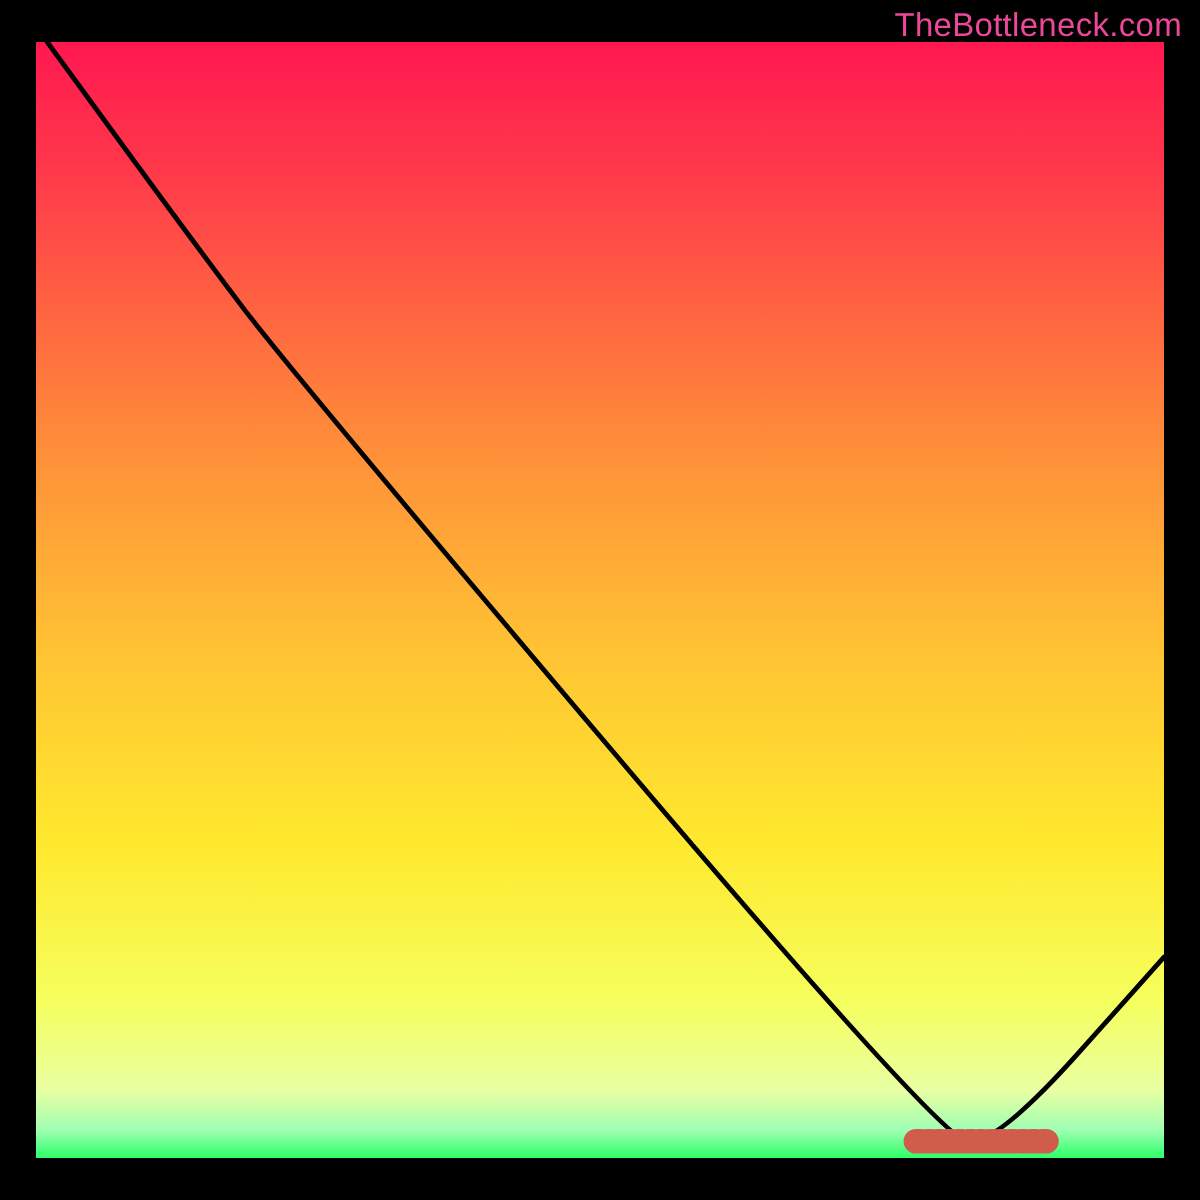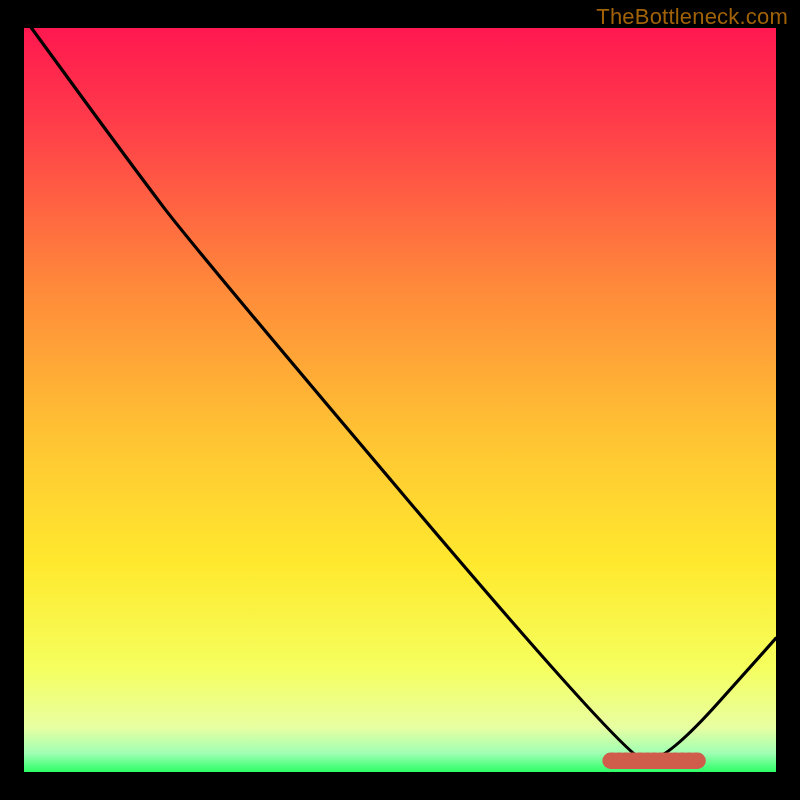"TheBottleneck.com" .watermark { color: #a16207 -> #ec4899 }
